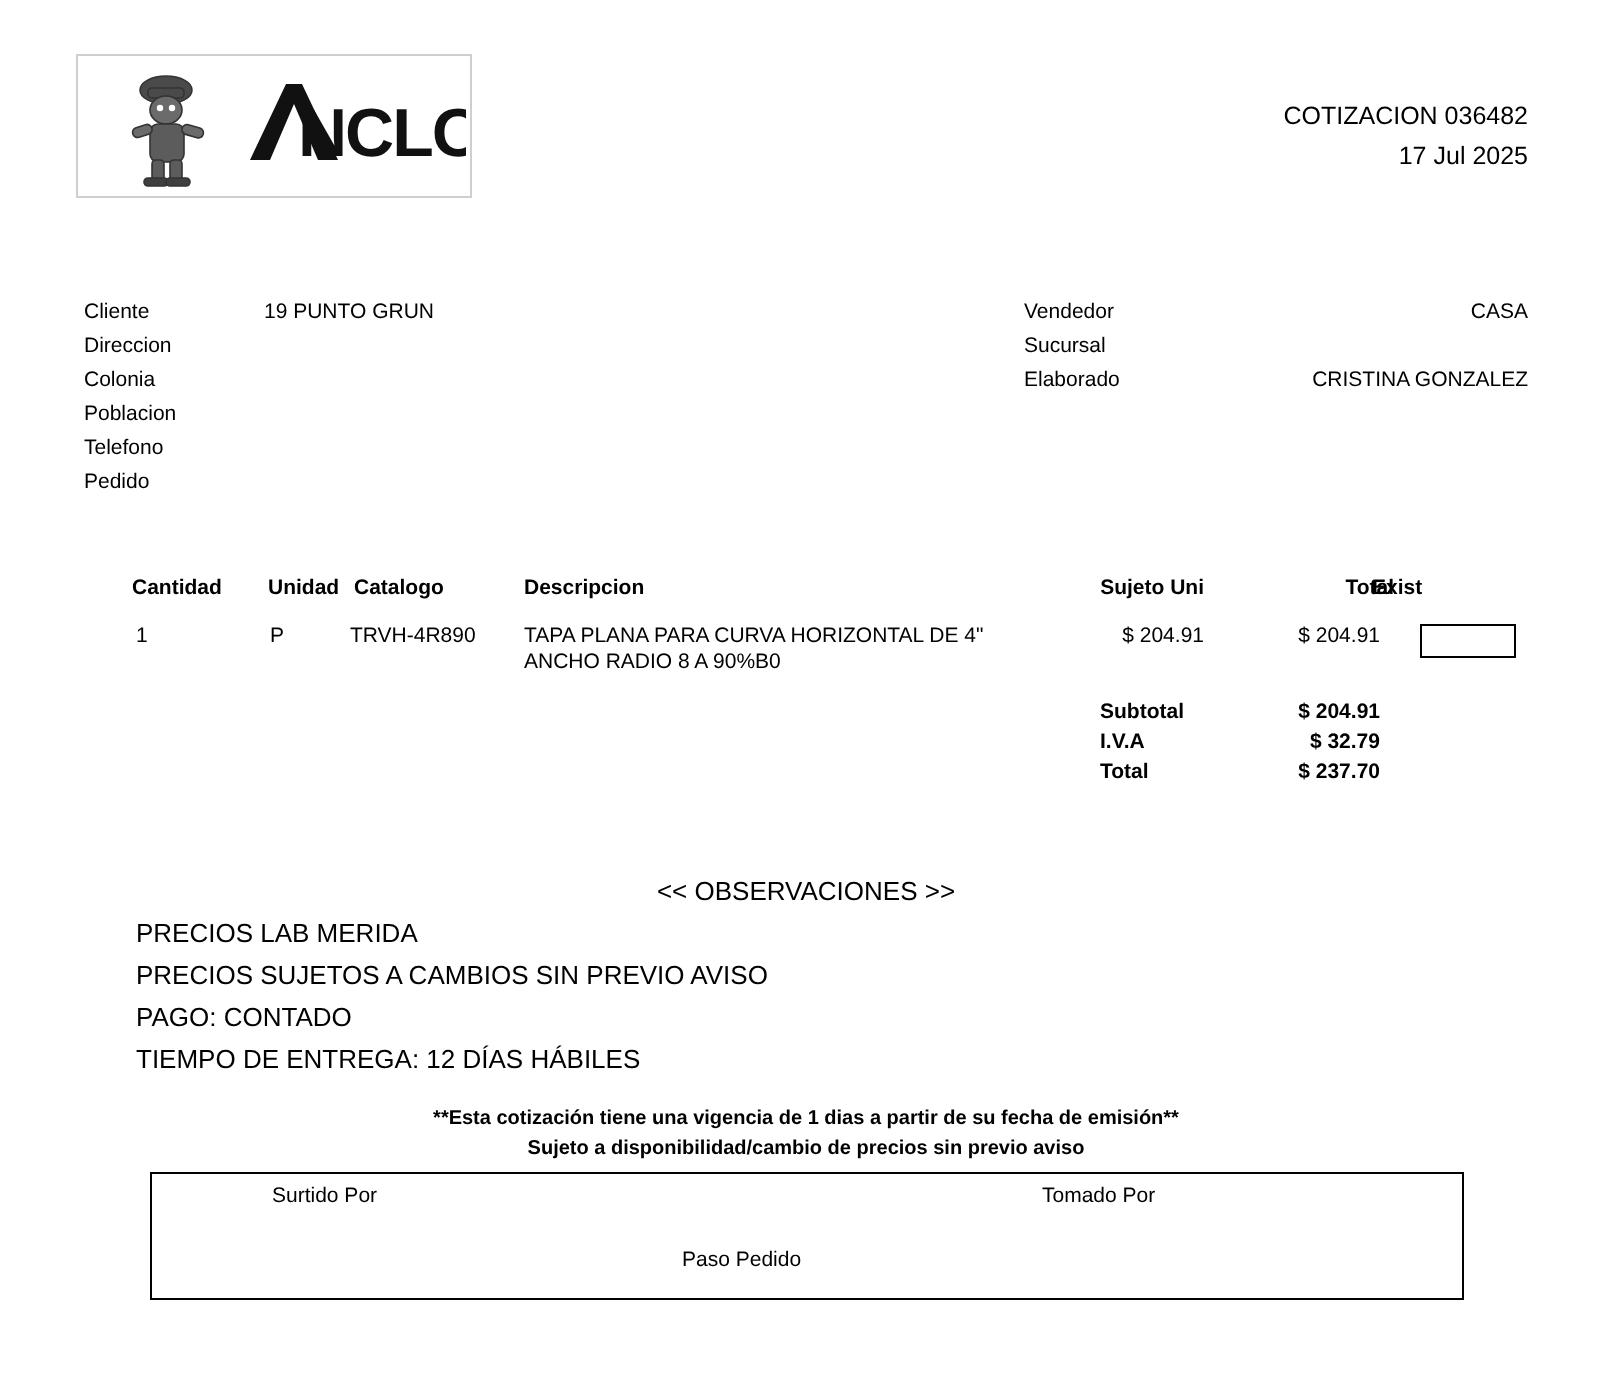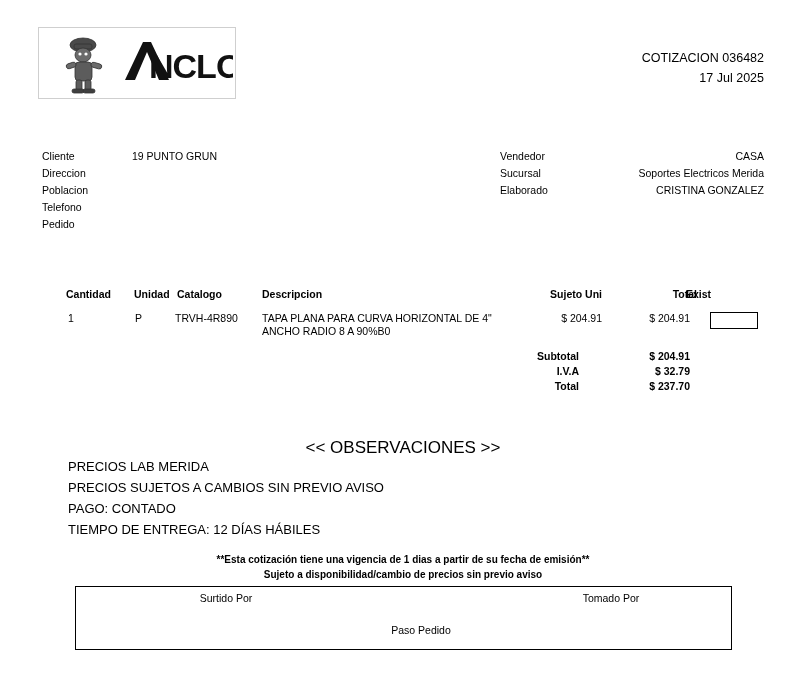"Vendedor" .info-right .irow .lbl { margin-left: none -> 12px }
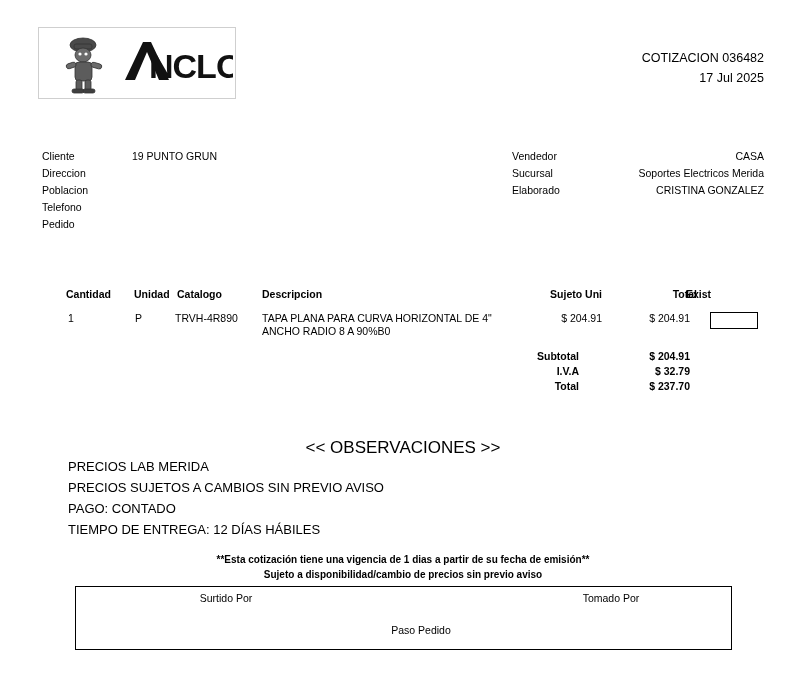"Soportes Electricos Merida" span.val { html: <span>Soportes Electricos Merida</span> -> none }
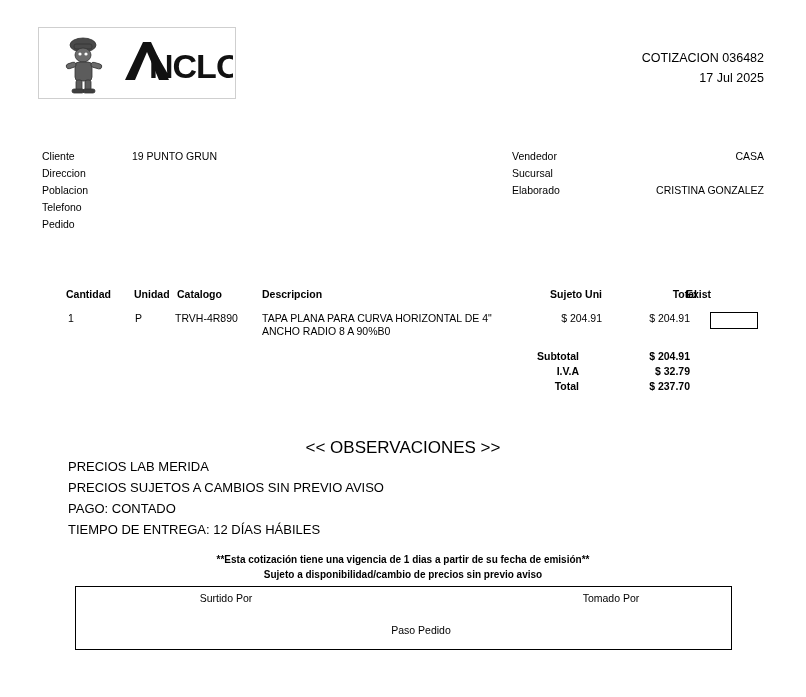"Colonia" div.irow { html: none -> <div> <span>Colonia</span> <span></span> </div> }
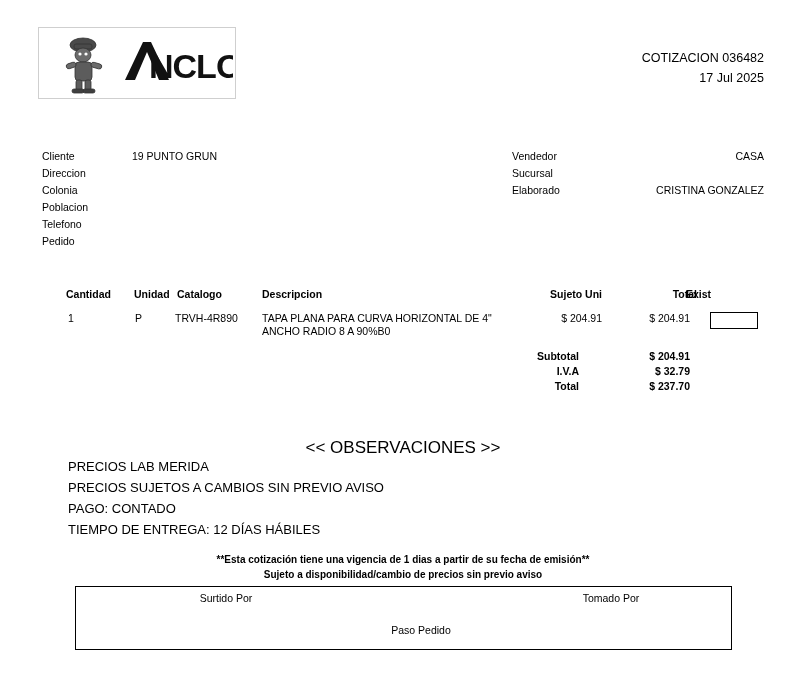"Subtotal" .totals .tlabel { left: 457px -> 508px; text-align: right -> left }
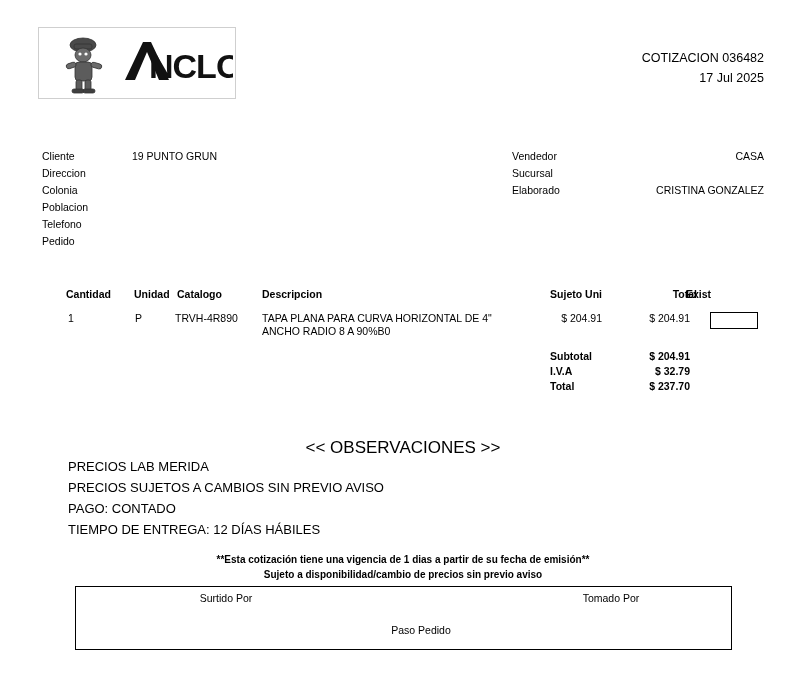"<< OBSERVACIONES >>" .obs-title { font-size: 17px -> 13px }
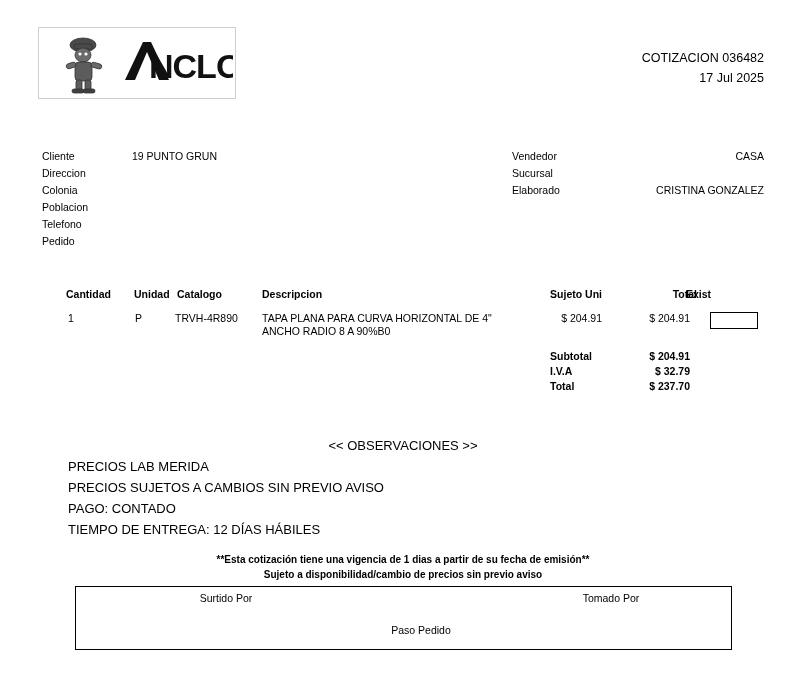"Surtido Por" .sign-box .sig { text-align: center -> none }
